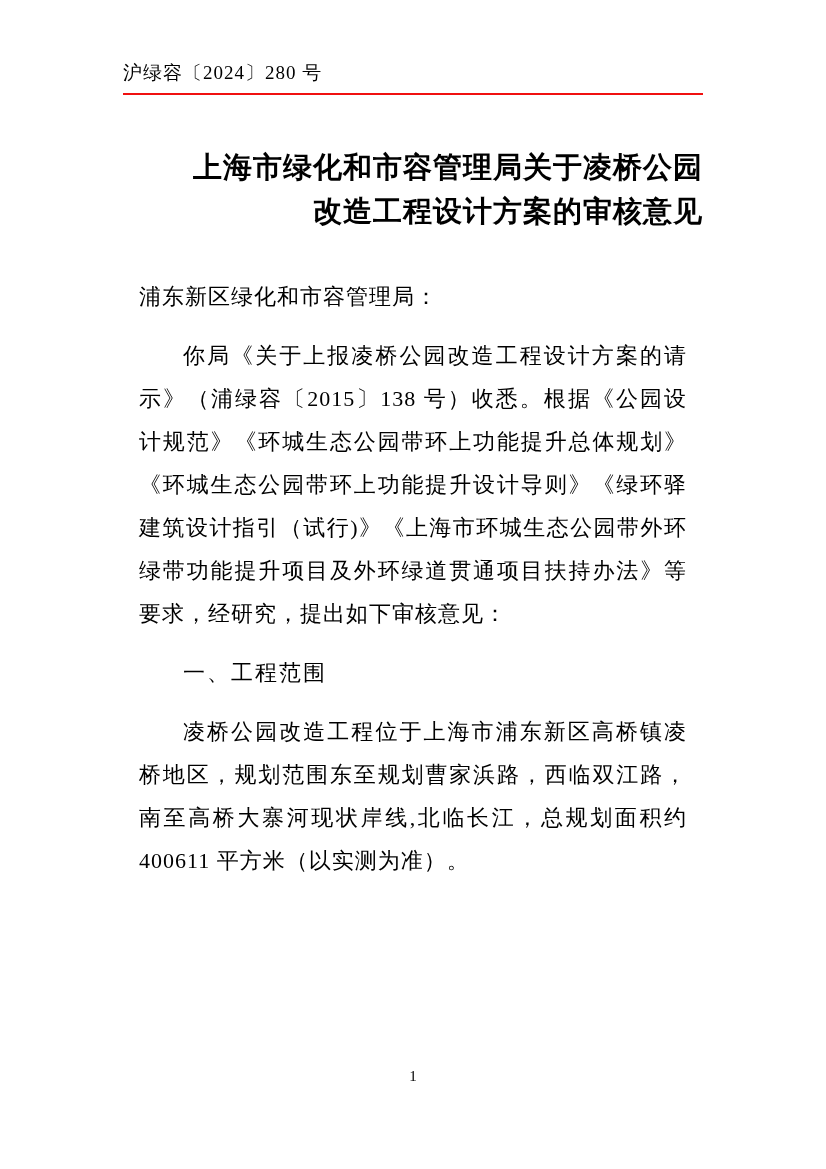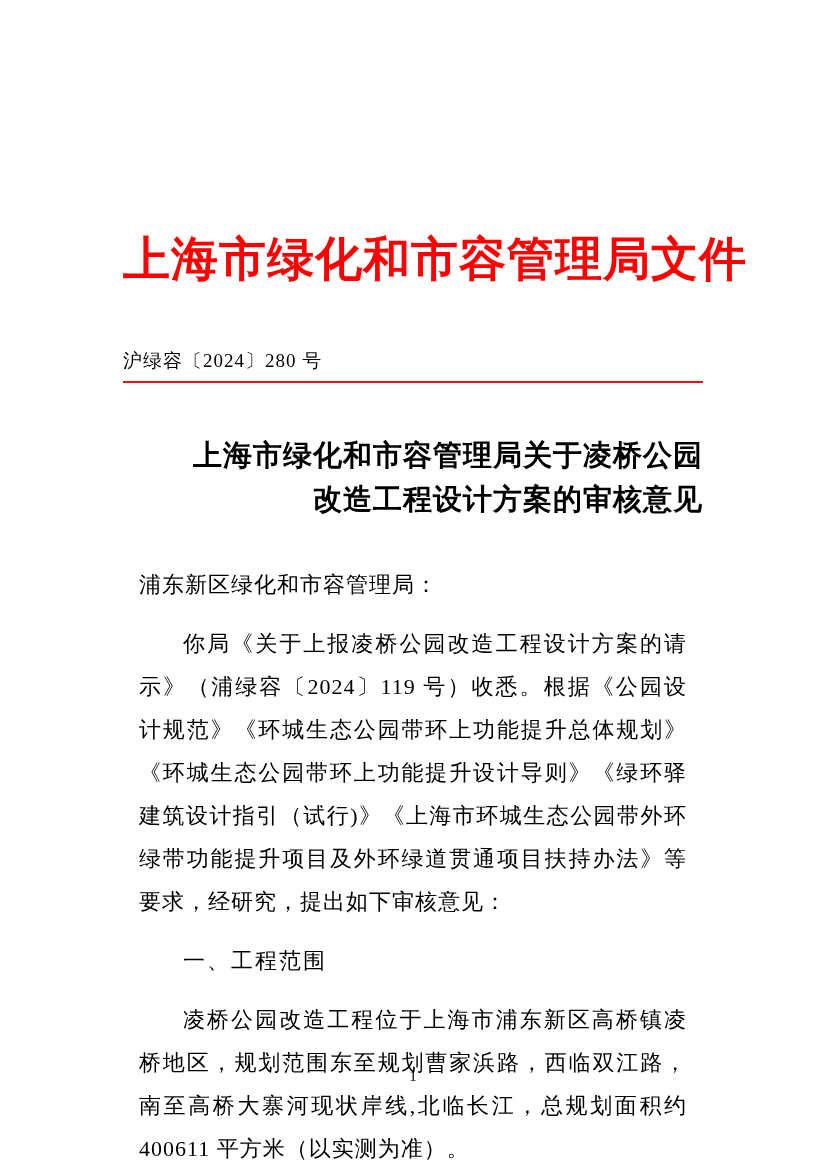"上海市绿化和市容管理局文件" div.org-title { html: <div>上海市绿化和市容管理局文件</div> -> none }
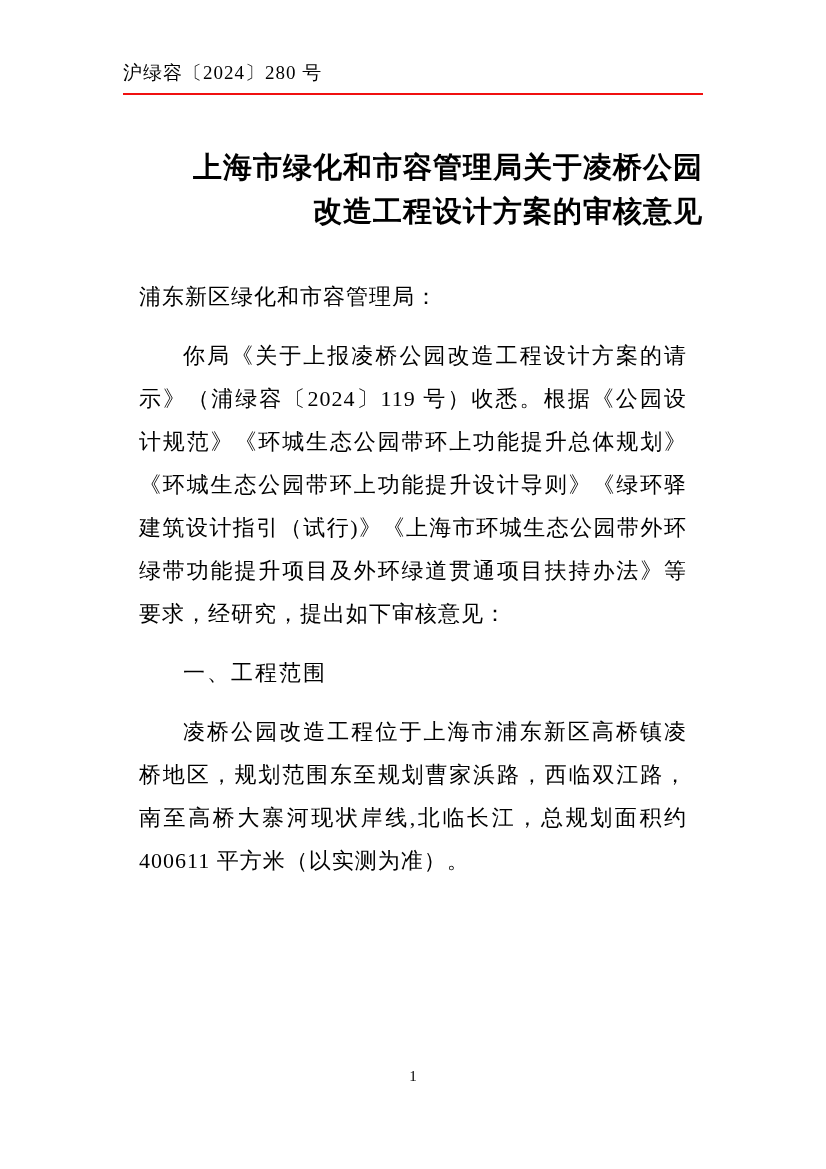"你局《关于上报凌桥公园改造工程设计方案的请示》（浦绿容〔2024〕119" p.para-indent { text: 2024〕119 -> 2015〕138 }
